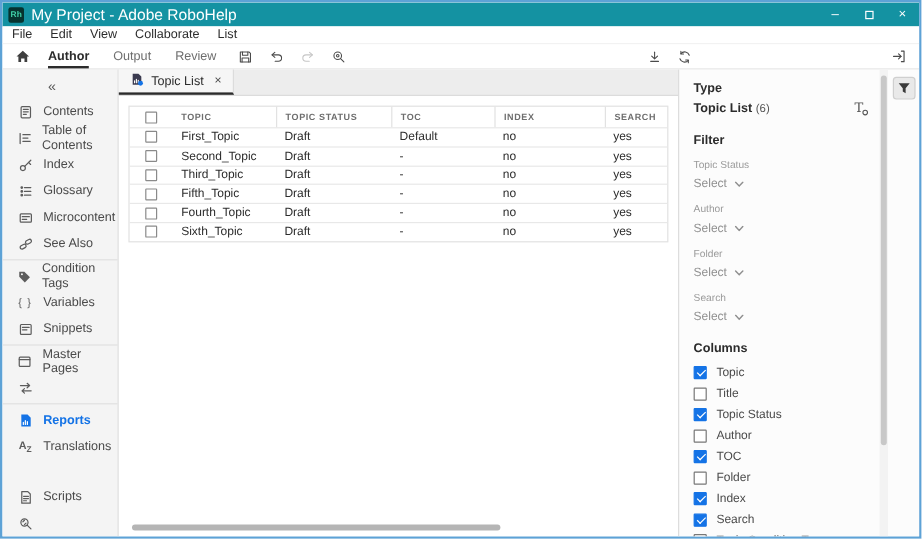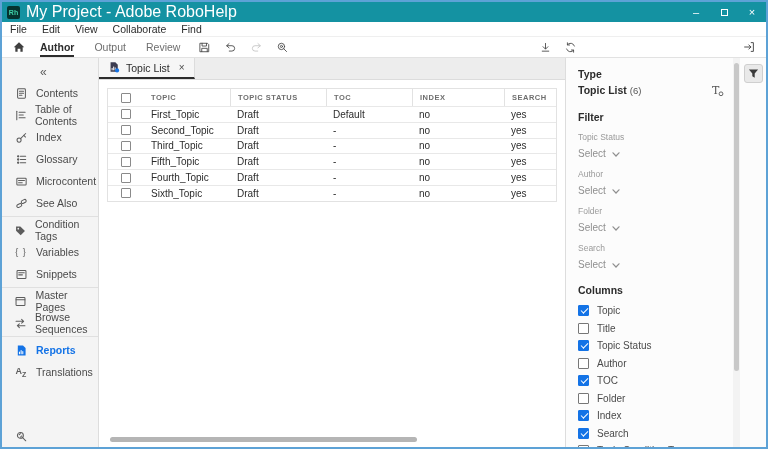"My Project - Adobe RoboHelp" .win-title { font-size: 16px -> 13px }
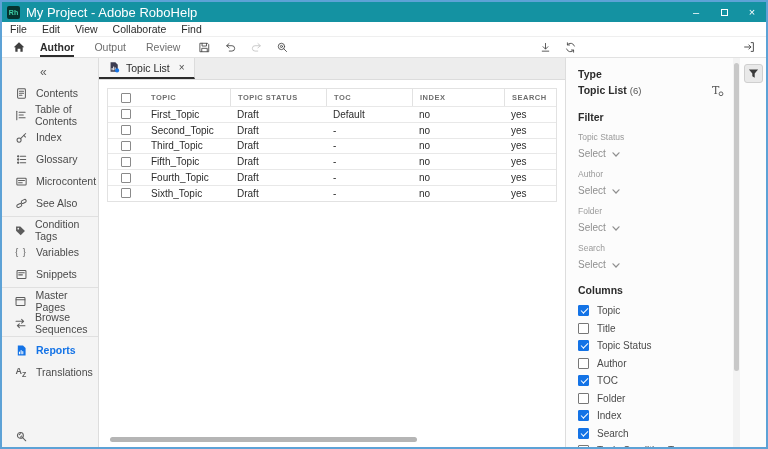"Find" span.menu-item { text: Find -> List }
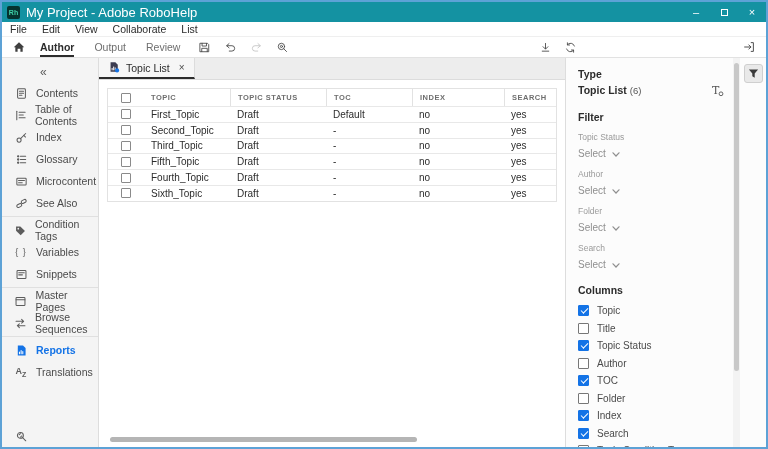"Browse Sequences" span { html: <span>Browse Sequences</span> -> none }
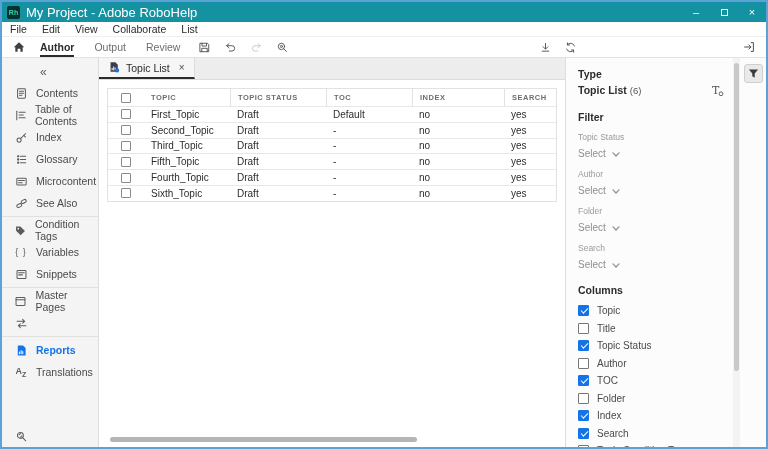"Scripts" div.side-item { html: none -> <div> <span> <svg> <path></path> <path></path> </svg> </span> <span>Scripts</span> </div> }
